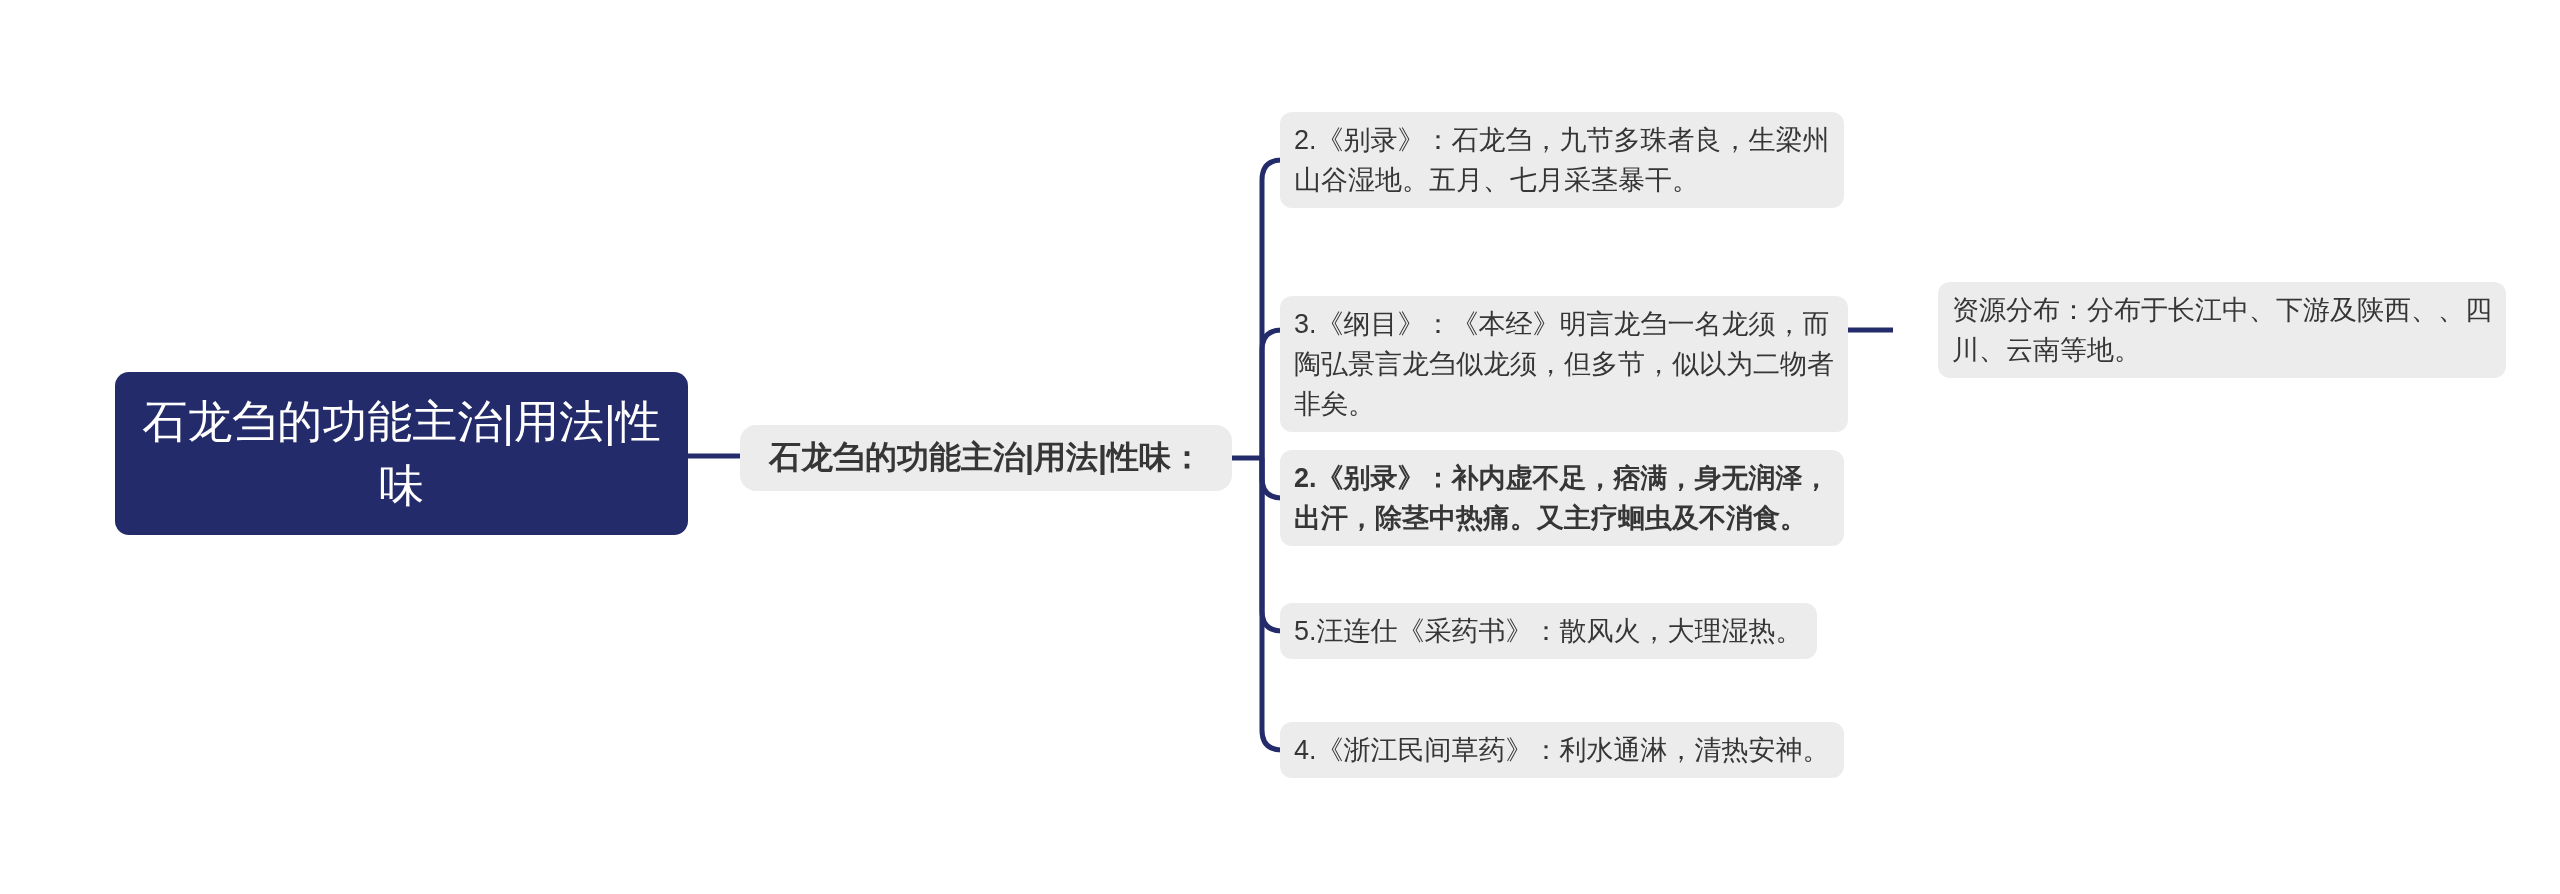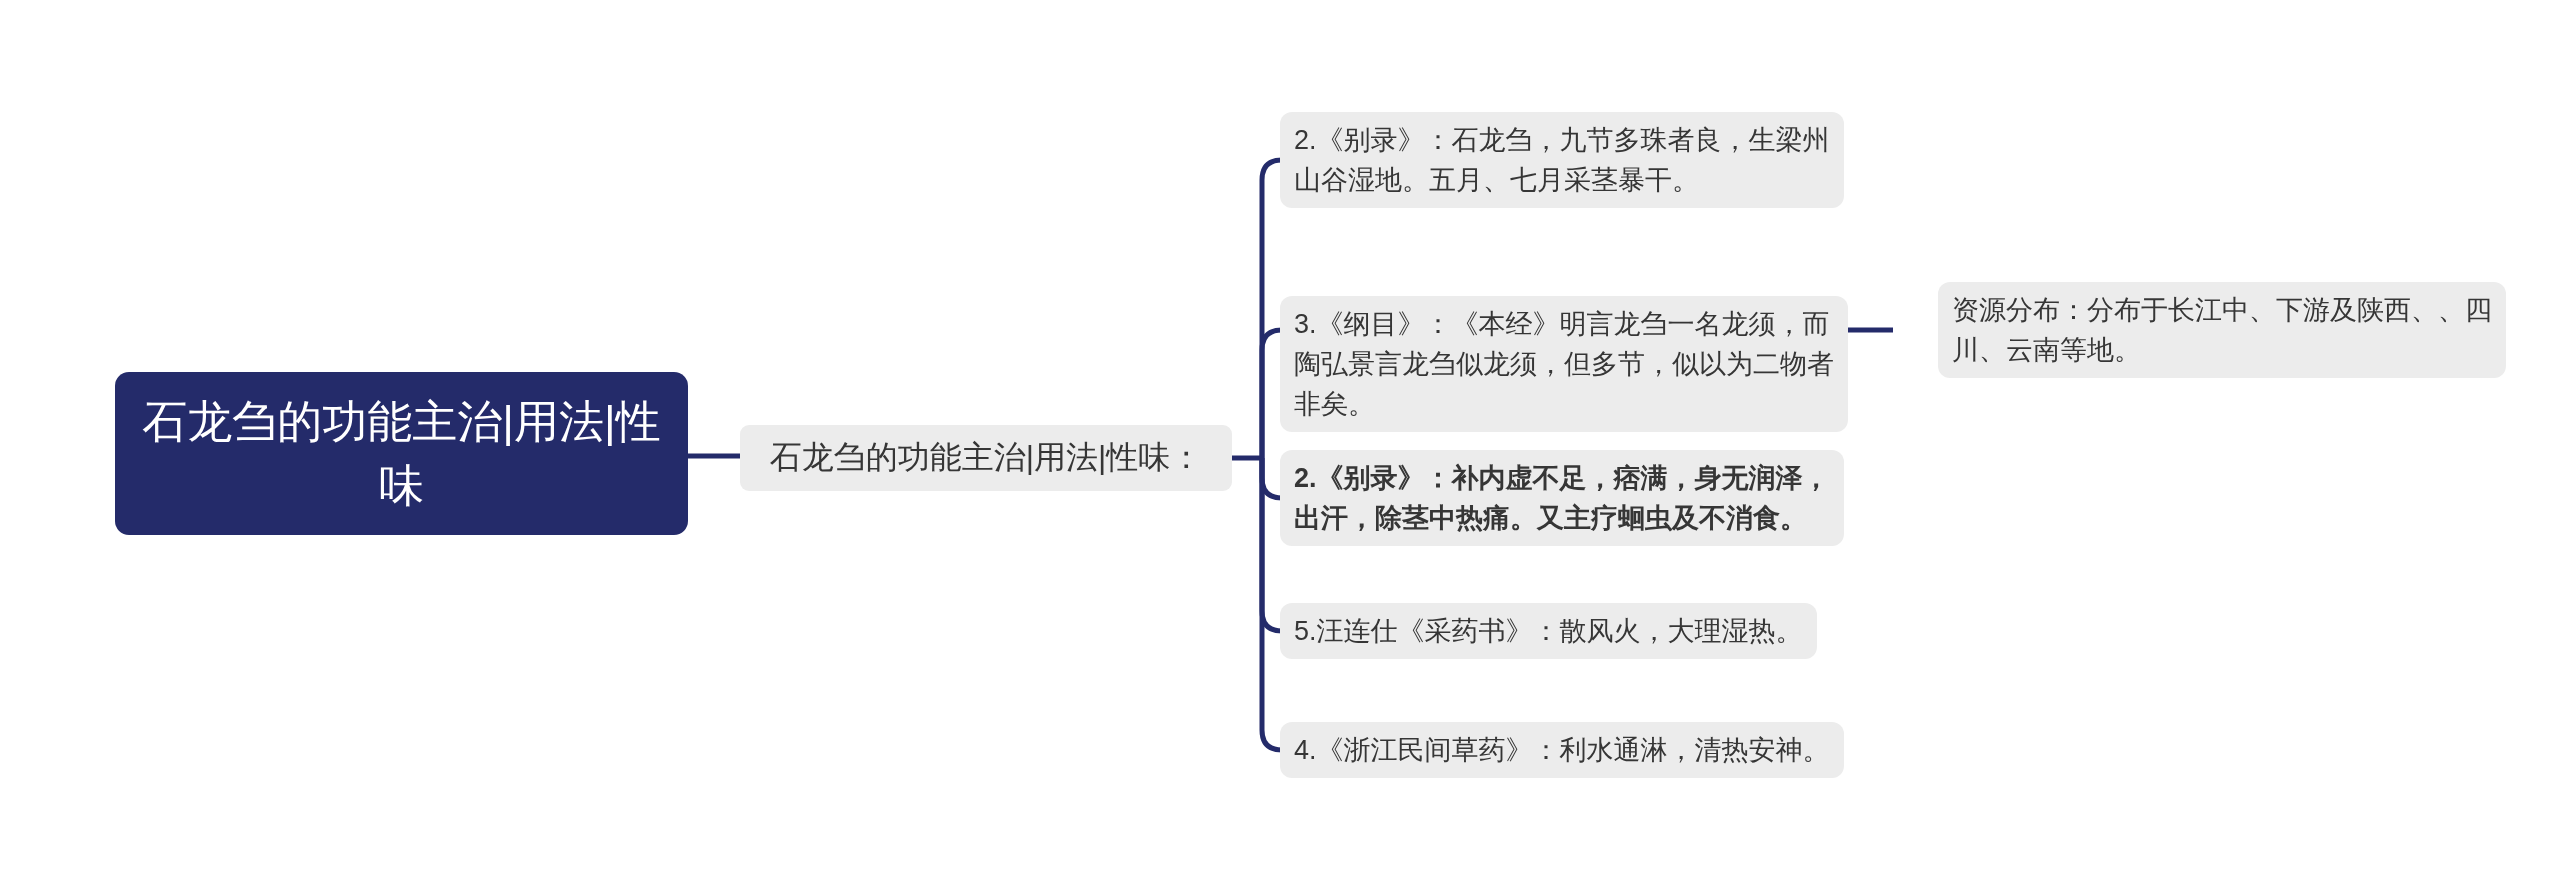"石龙刍的功能主治|用法|性味：" .center-node { border-radius: 9px -> 16px; font-weight: none -> bold }
